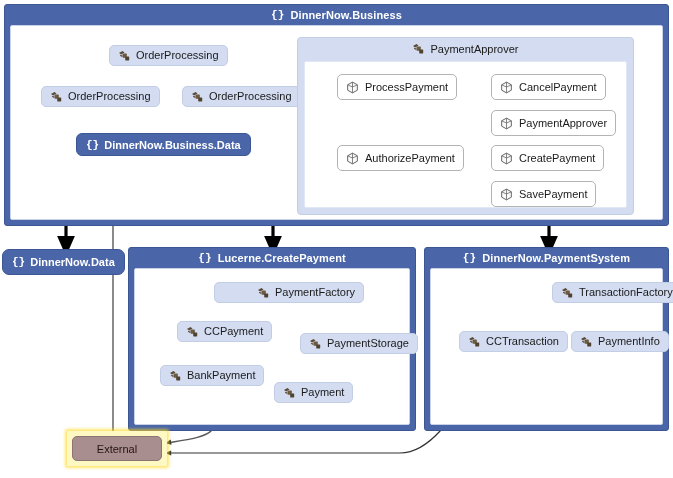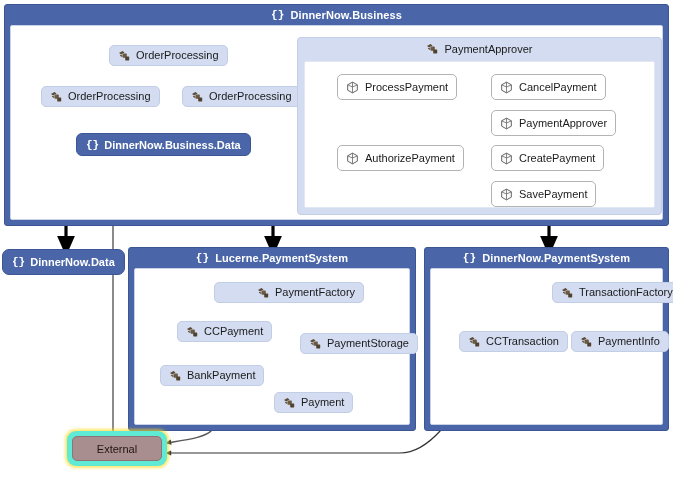"PaymentApprover" div.grp { width: 365px -> 337px }
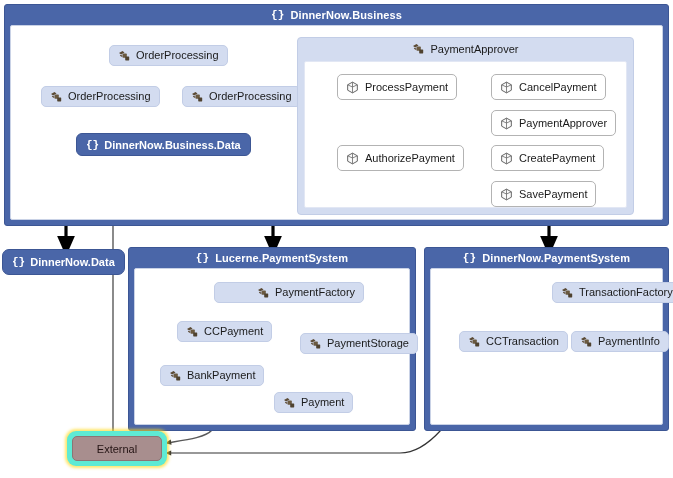"Lucerne.PaymentSystem" span { text: Lucerne.PaymentSystem -> Lucerne.CreatePayment }
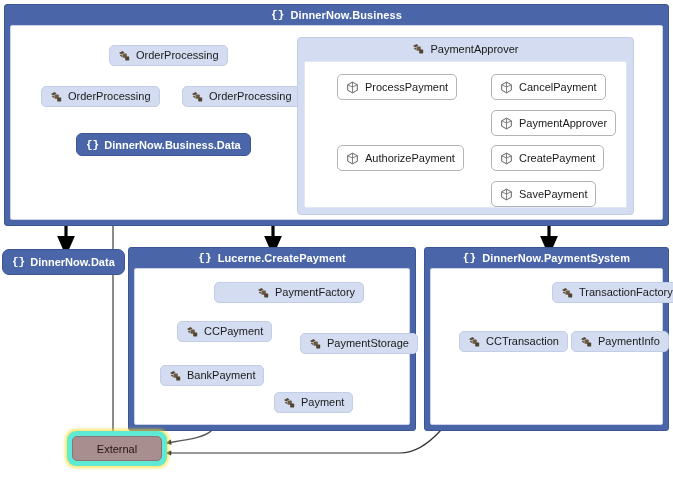"Payment" div.node { top: 392px -> 382px }
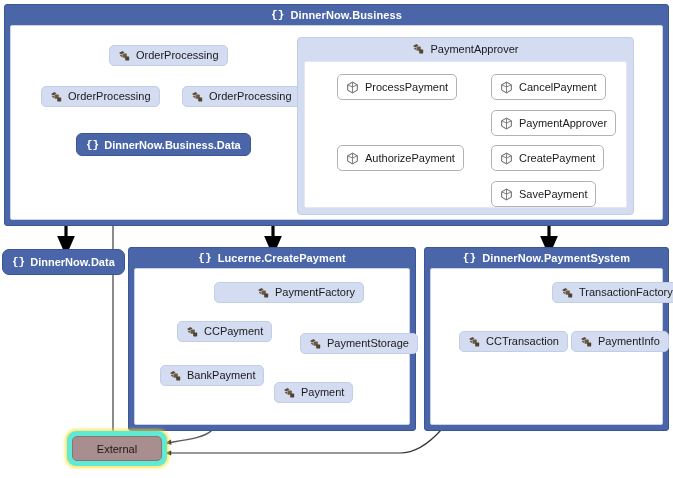"External" .ext-wrap { background: #5eead4 -> #fef9c3; border-radius: 9px -> 1px }
